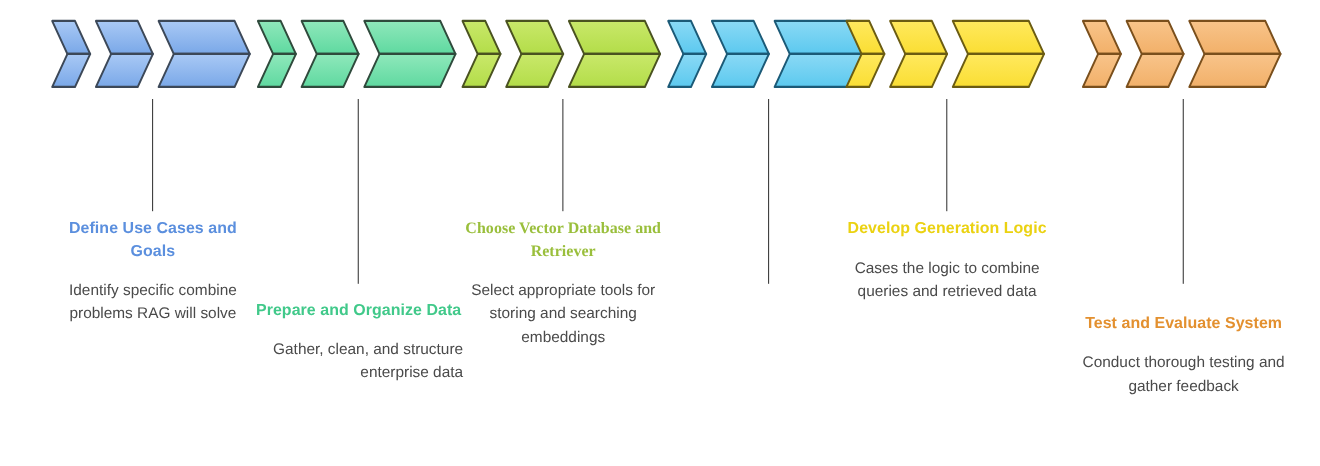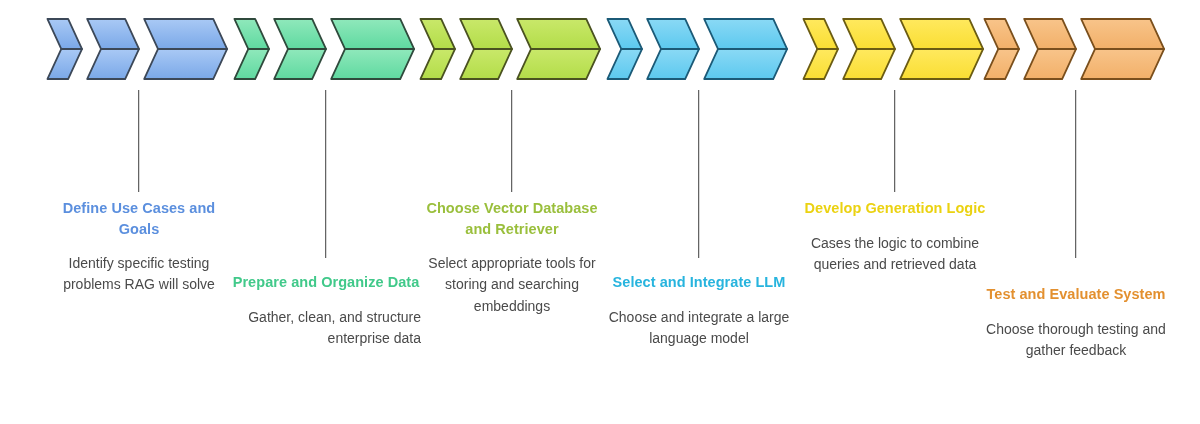"Choose Vector Database and Retriever" div.stage-title { font-family: none -> Liberation Serif, serif }
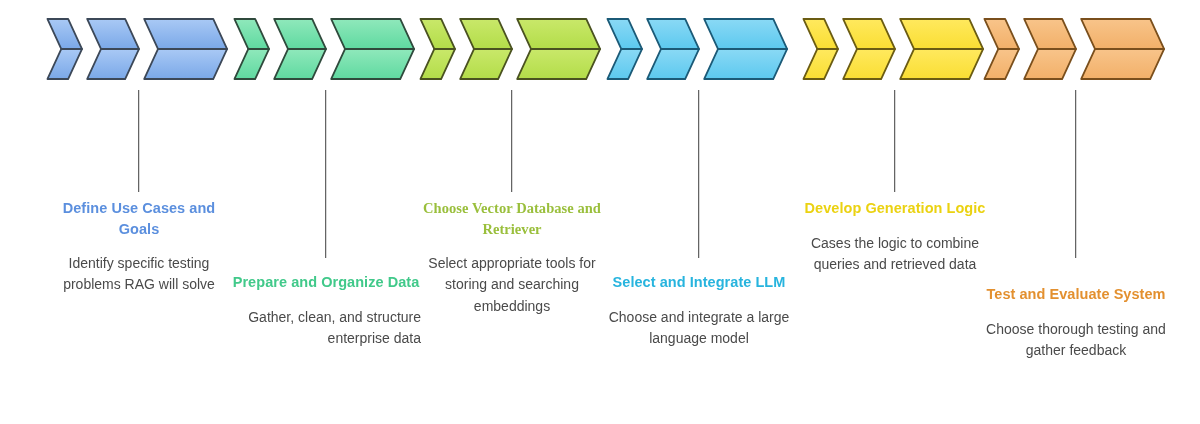"Develop Generation Logic" div.stage { left: 800px -> 766px }
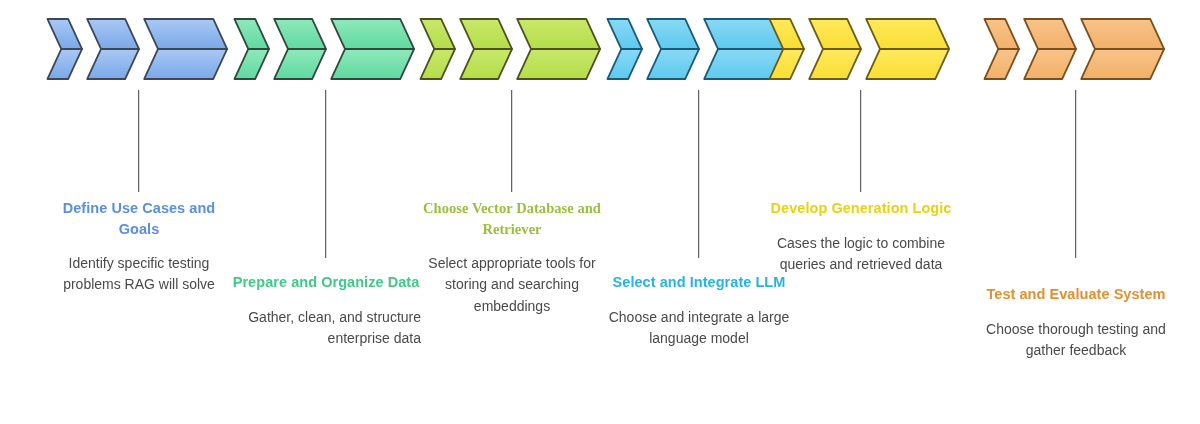"Identify specific testing problems RAG" div.stage-desc { text: testing -> combine }
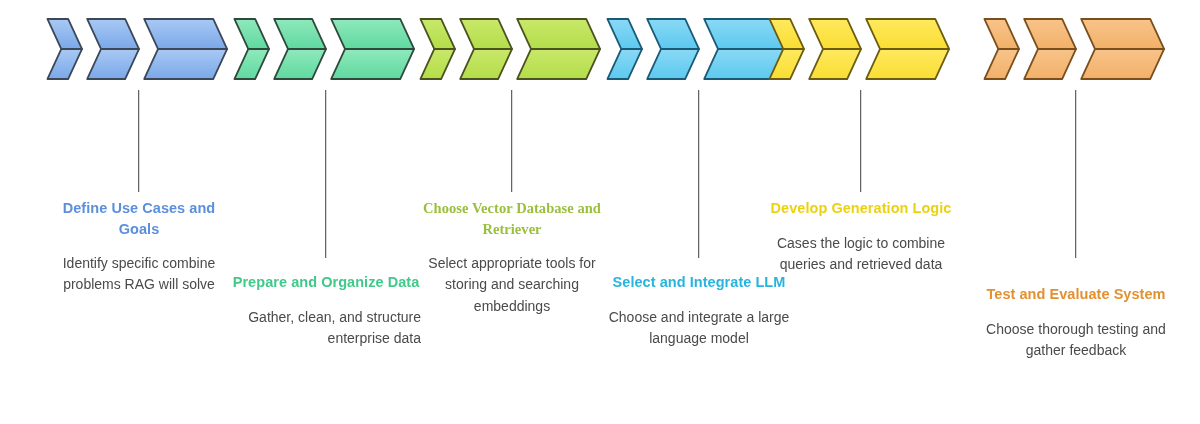"Select and Integrate LLM" div.text-block { html: <div> <div>Select and Integrate LLM</div> <div>Choose and integrate a large language model</div> </div> -> none }
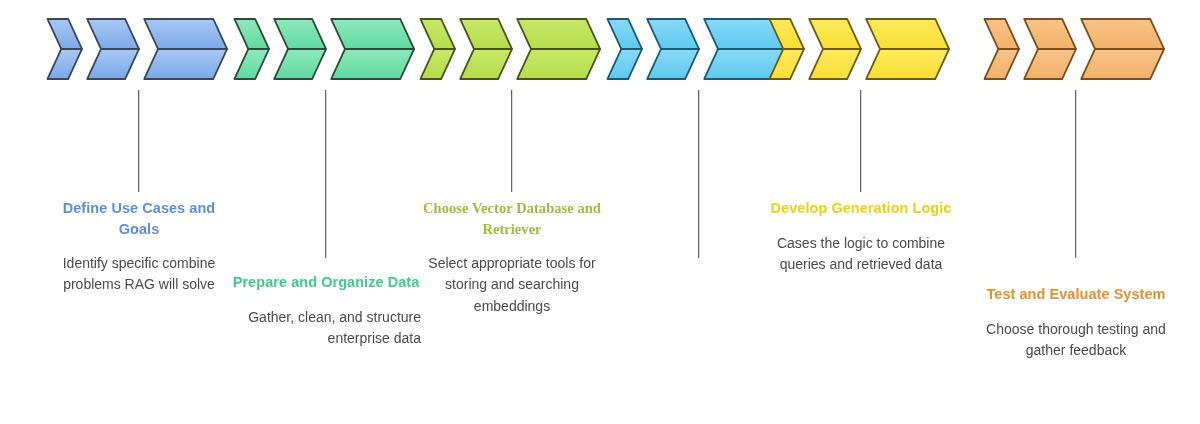"Choose thorough testing and gather" div.stage-desc { text: Choose -> Conduct }
